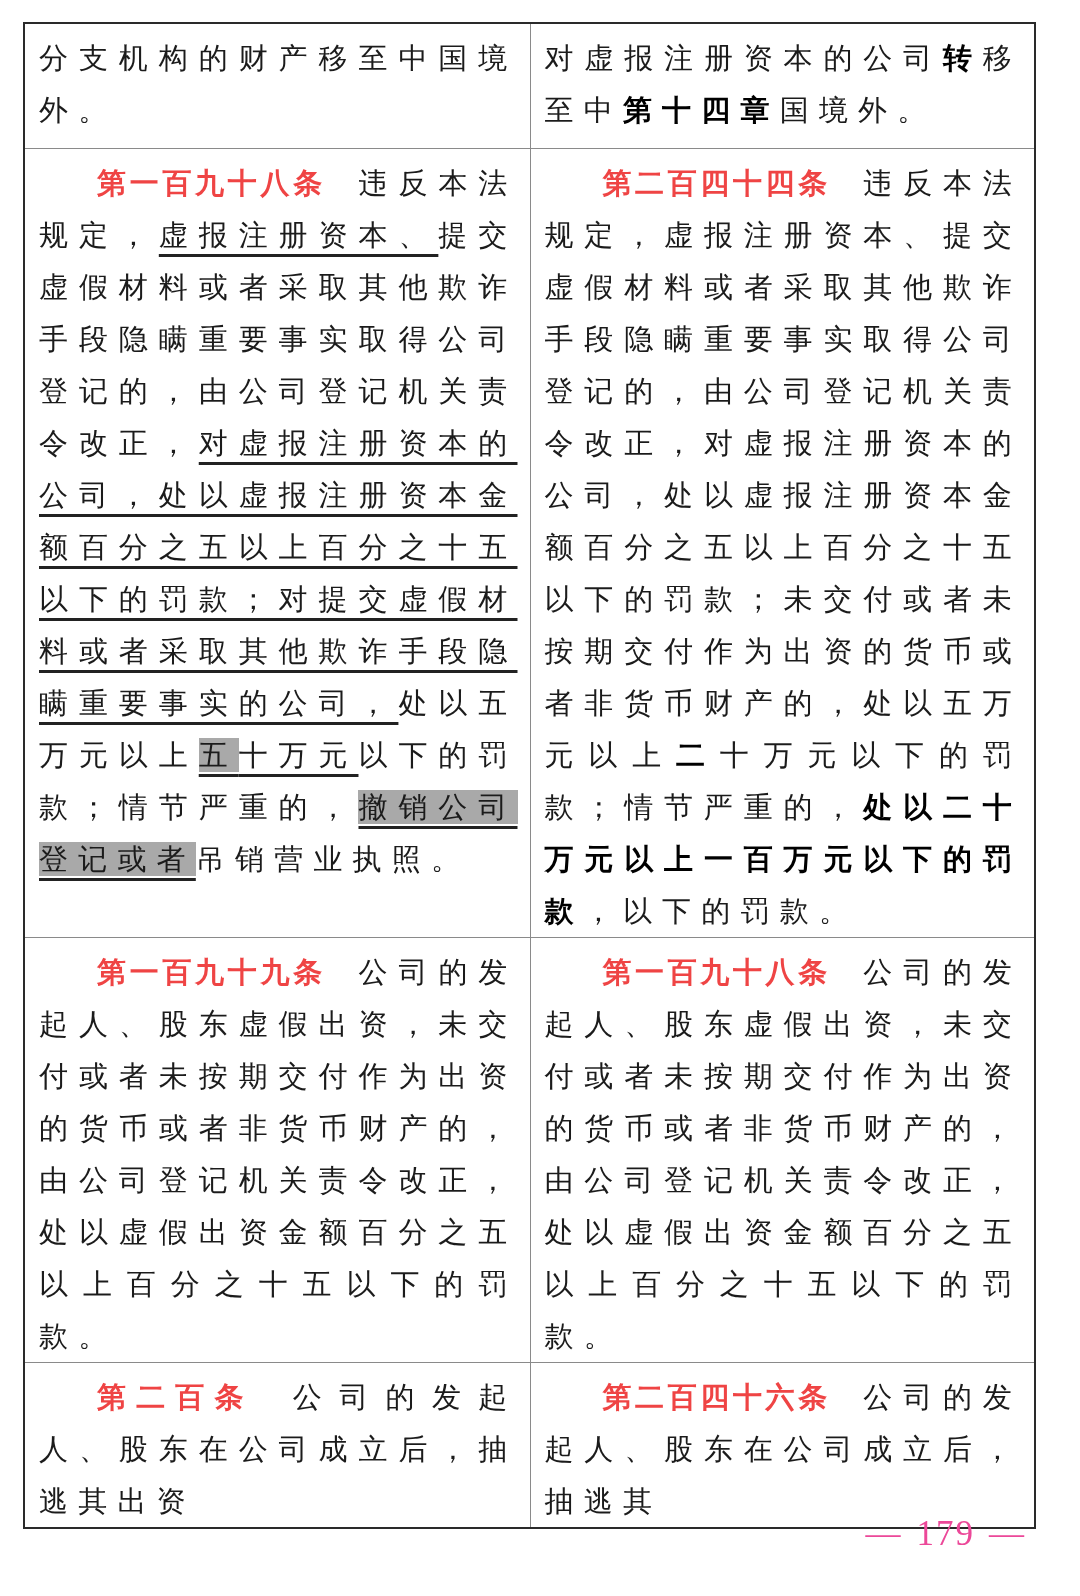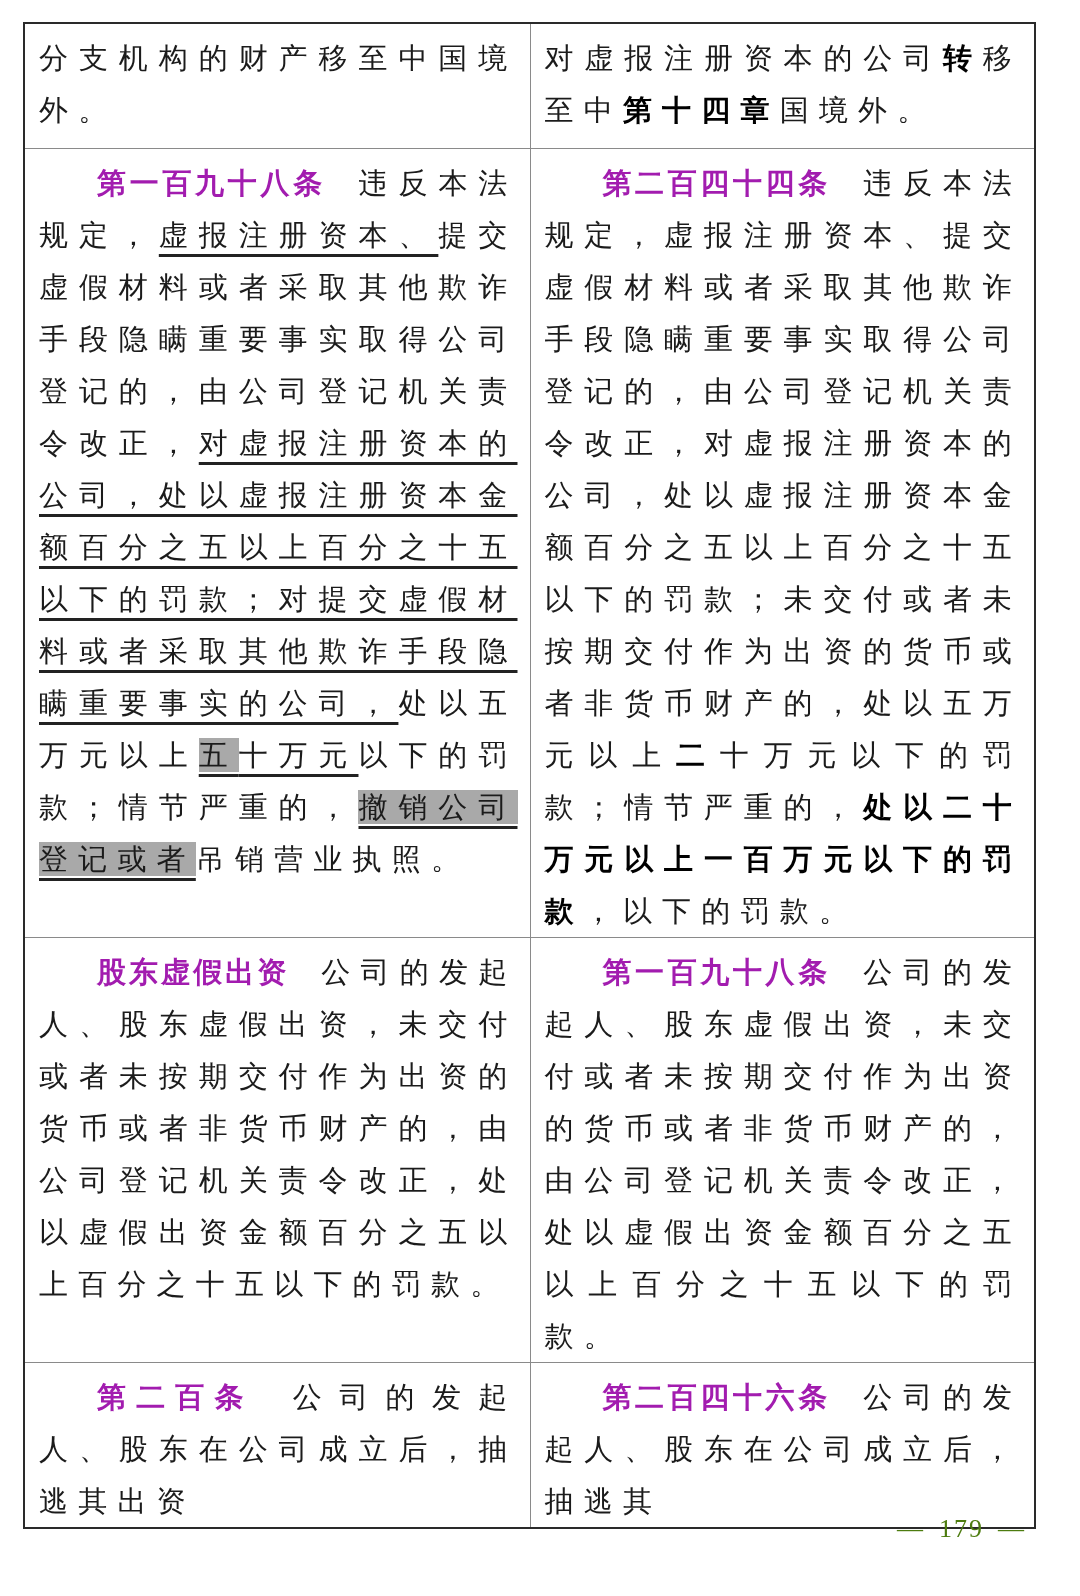"第一百九十八条" .art-no { color: #a21caf -> #ef4444 }
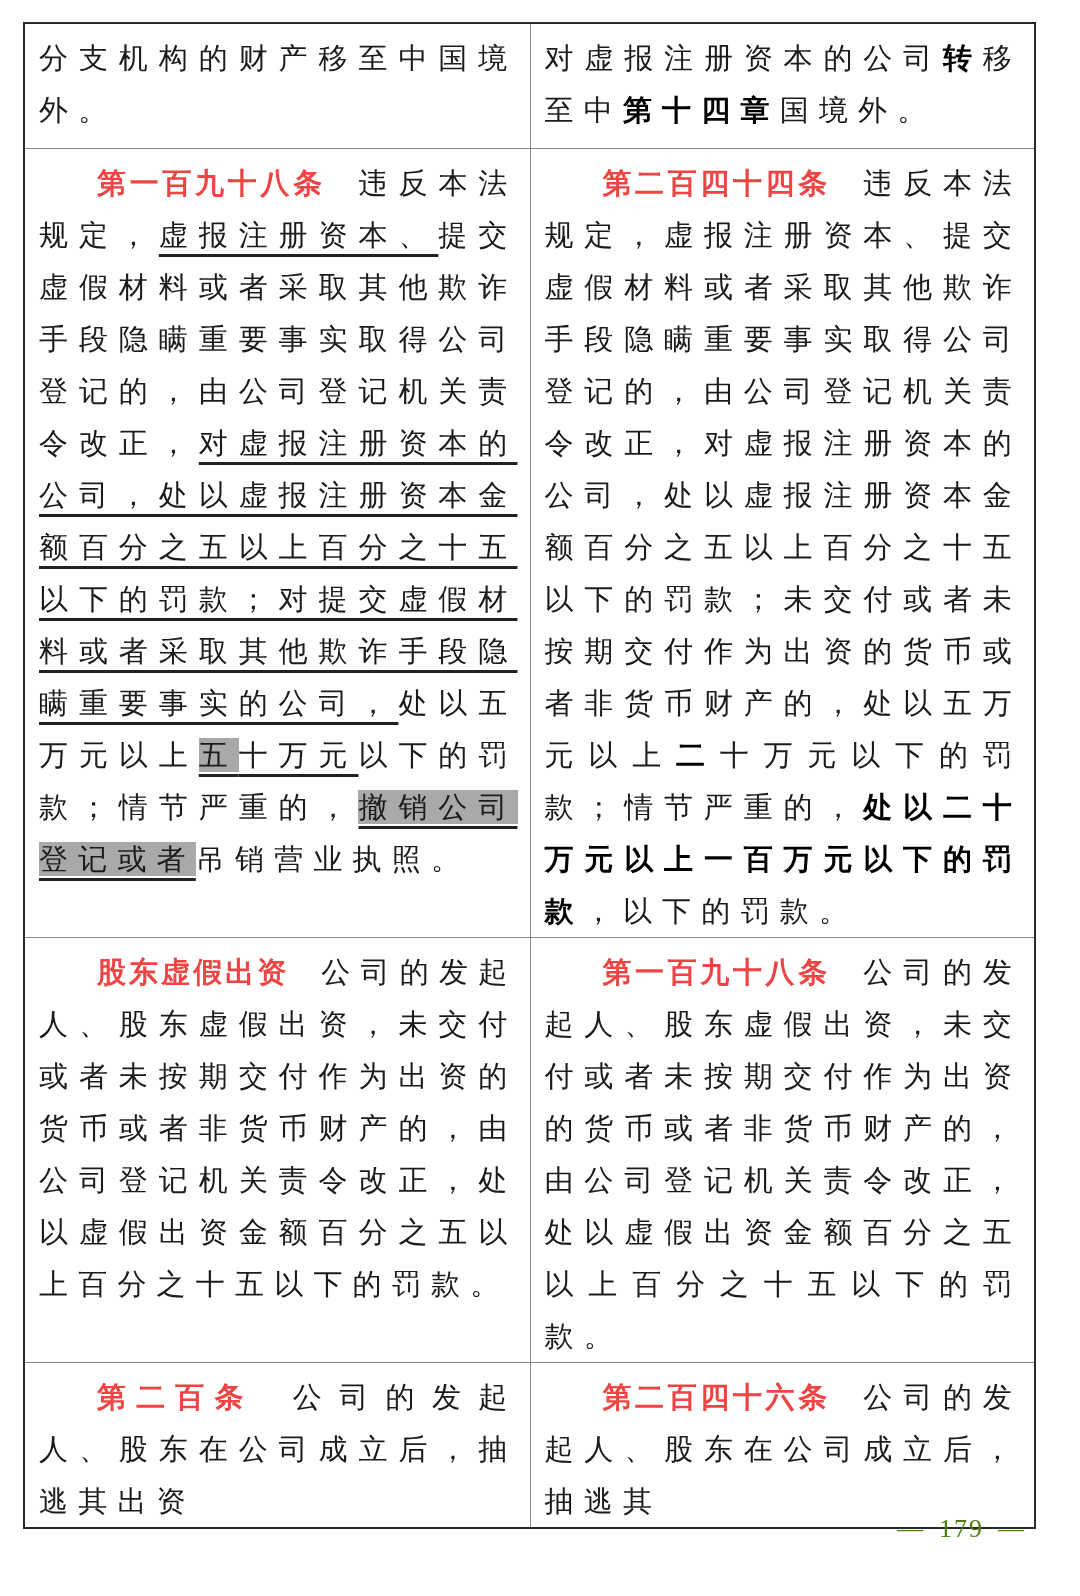"股东虚假出资" span.art-no { text: 股东虚假出资 -> 第一百九十九条 }
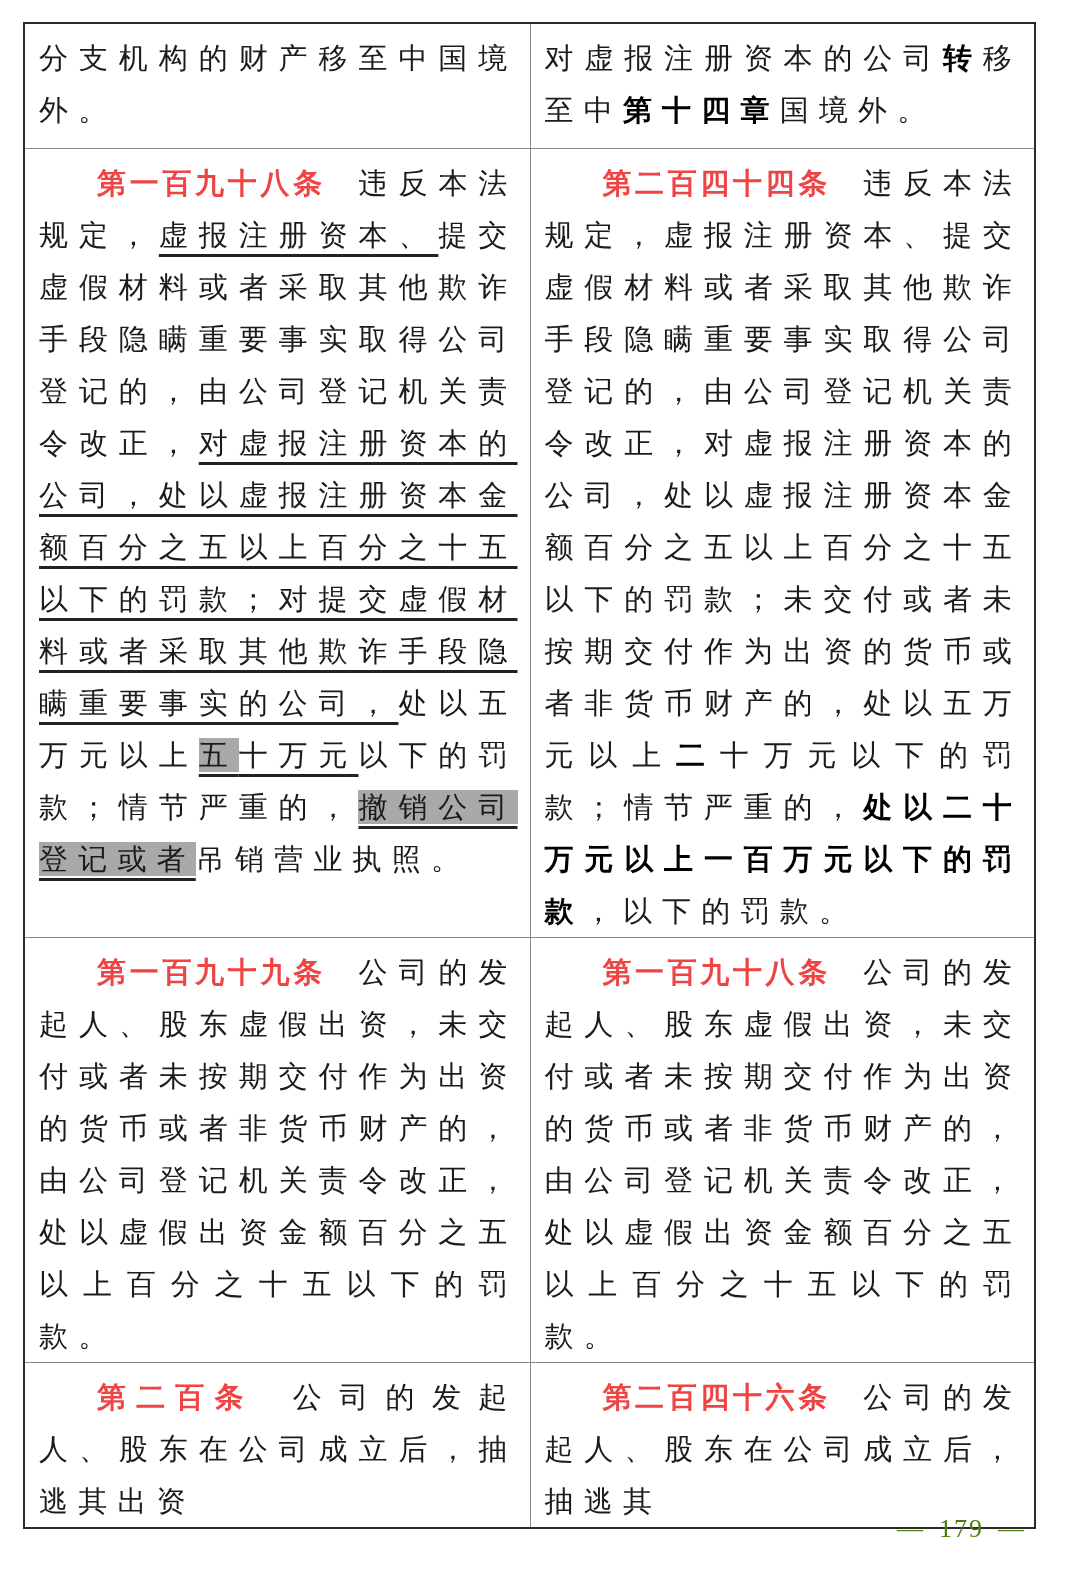"— 179 —" .page-num { color: #4d7c0f -> #ec4899; font-size: 26px -> 35px }
